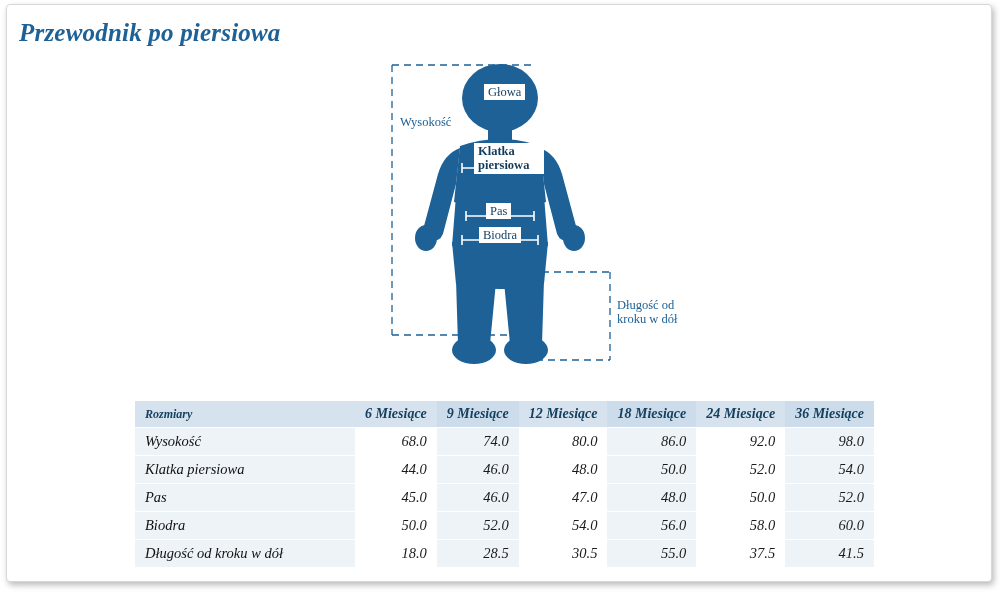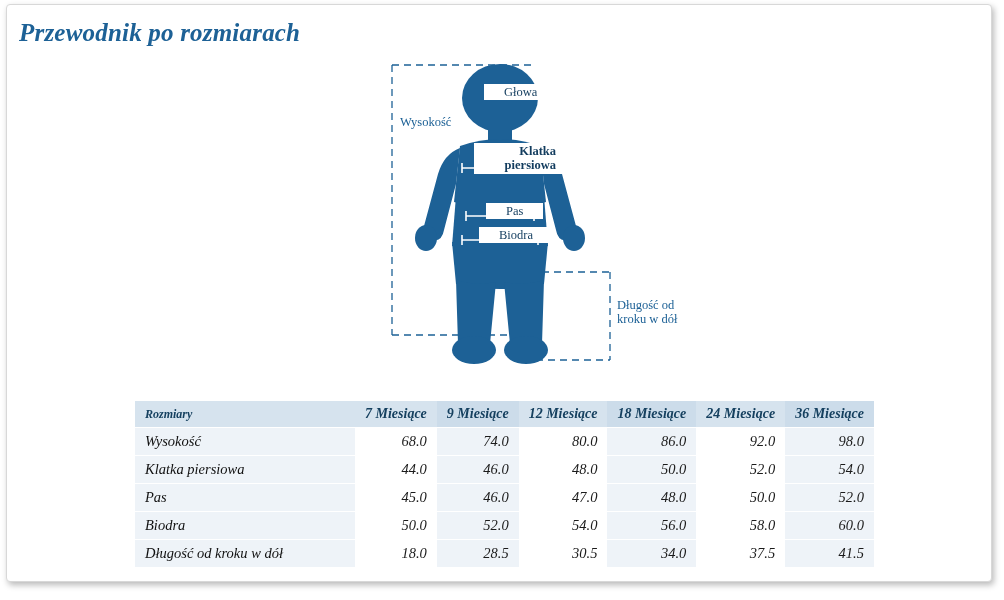"Przewodnik po rozmiarach" div.page-title { text: rozmiarach -> piersiowa }
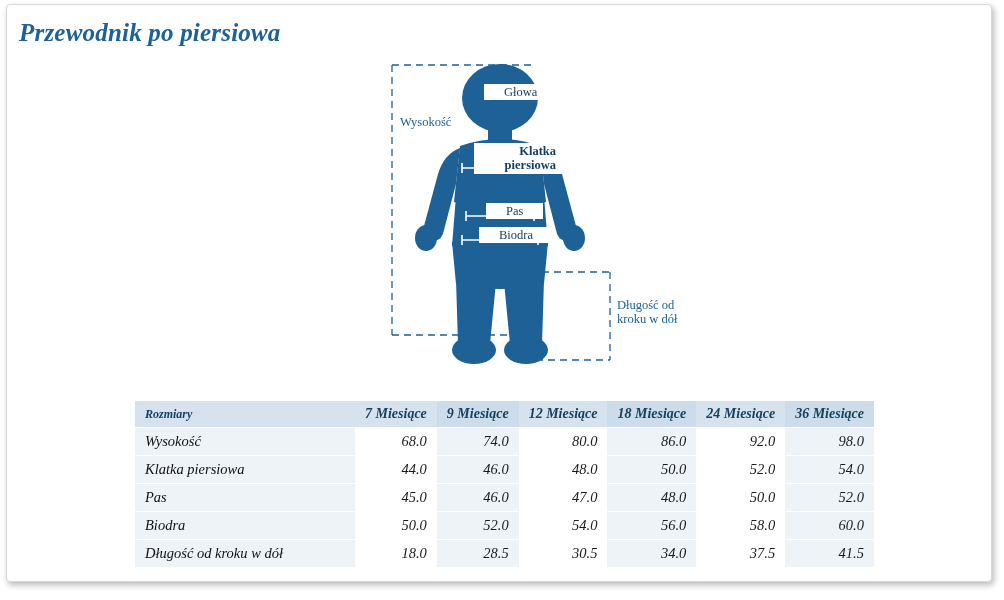"Głowa" .fig-label.boxed { padding: 1px 20px -> 1px 4px; text-align: right -> left }
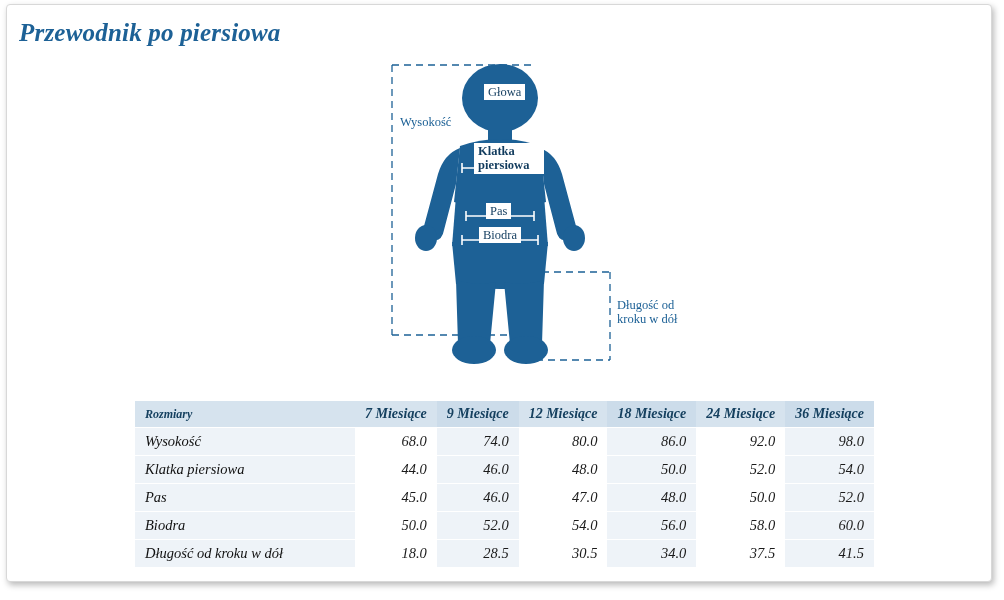"7 Miesiące" th { text: 7 -> 6 }
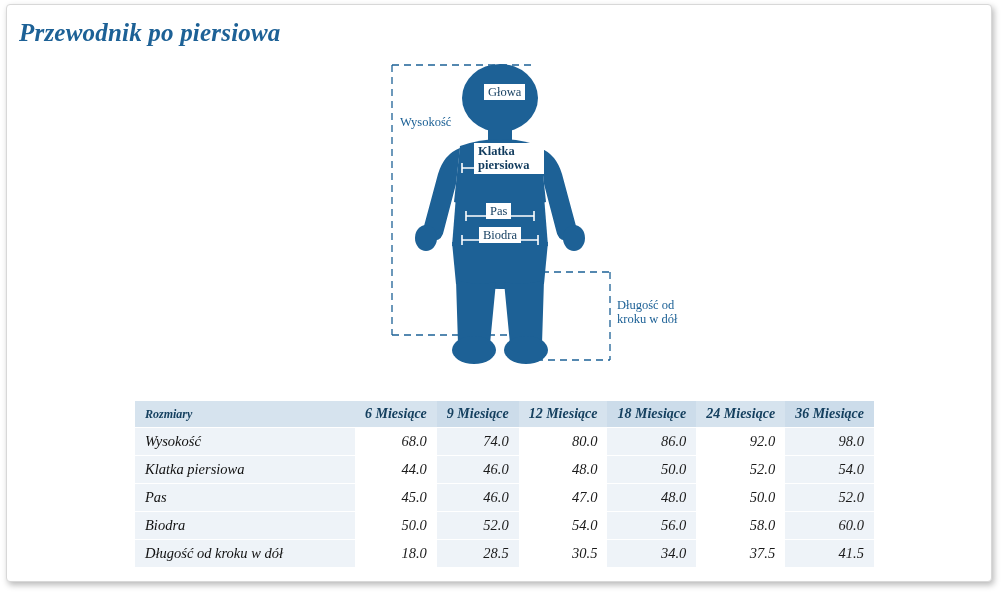"34.0" td.alt { text: 34.0 -> 55.0 }
